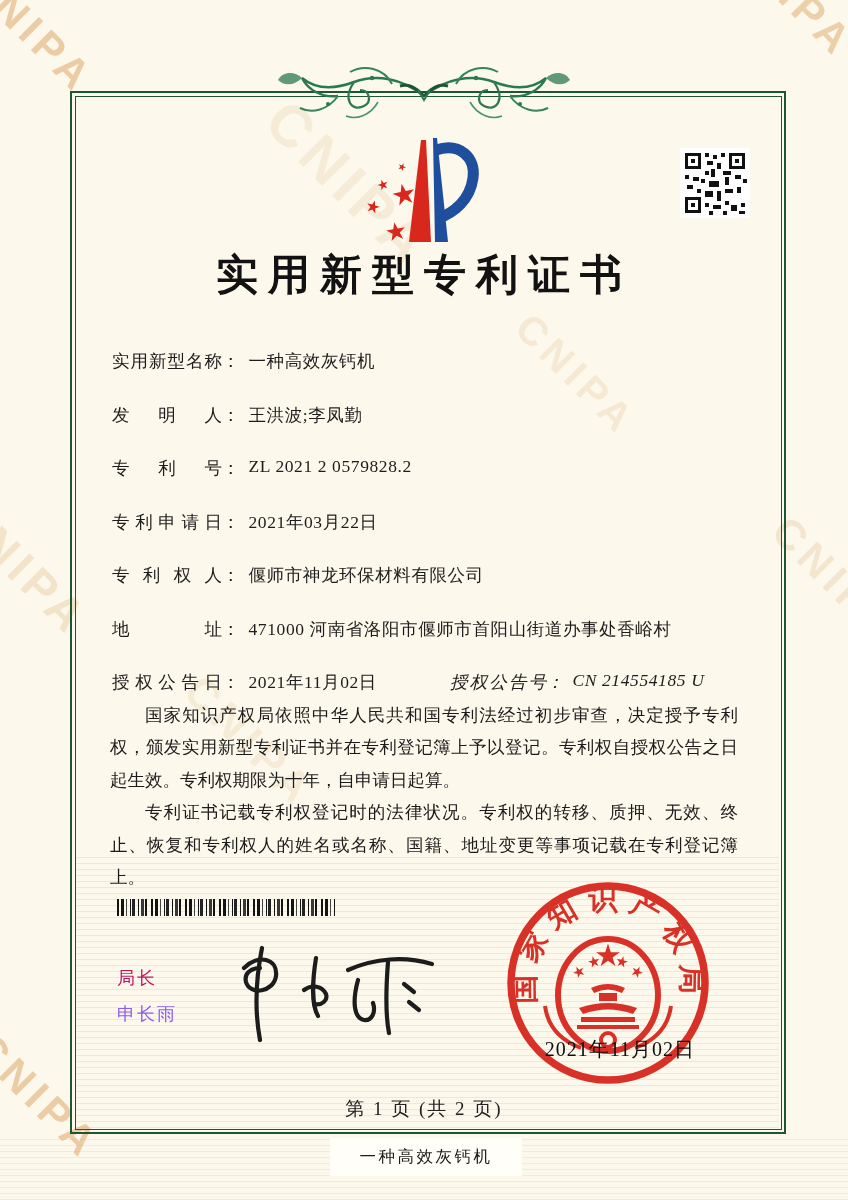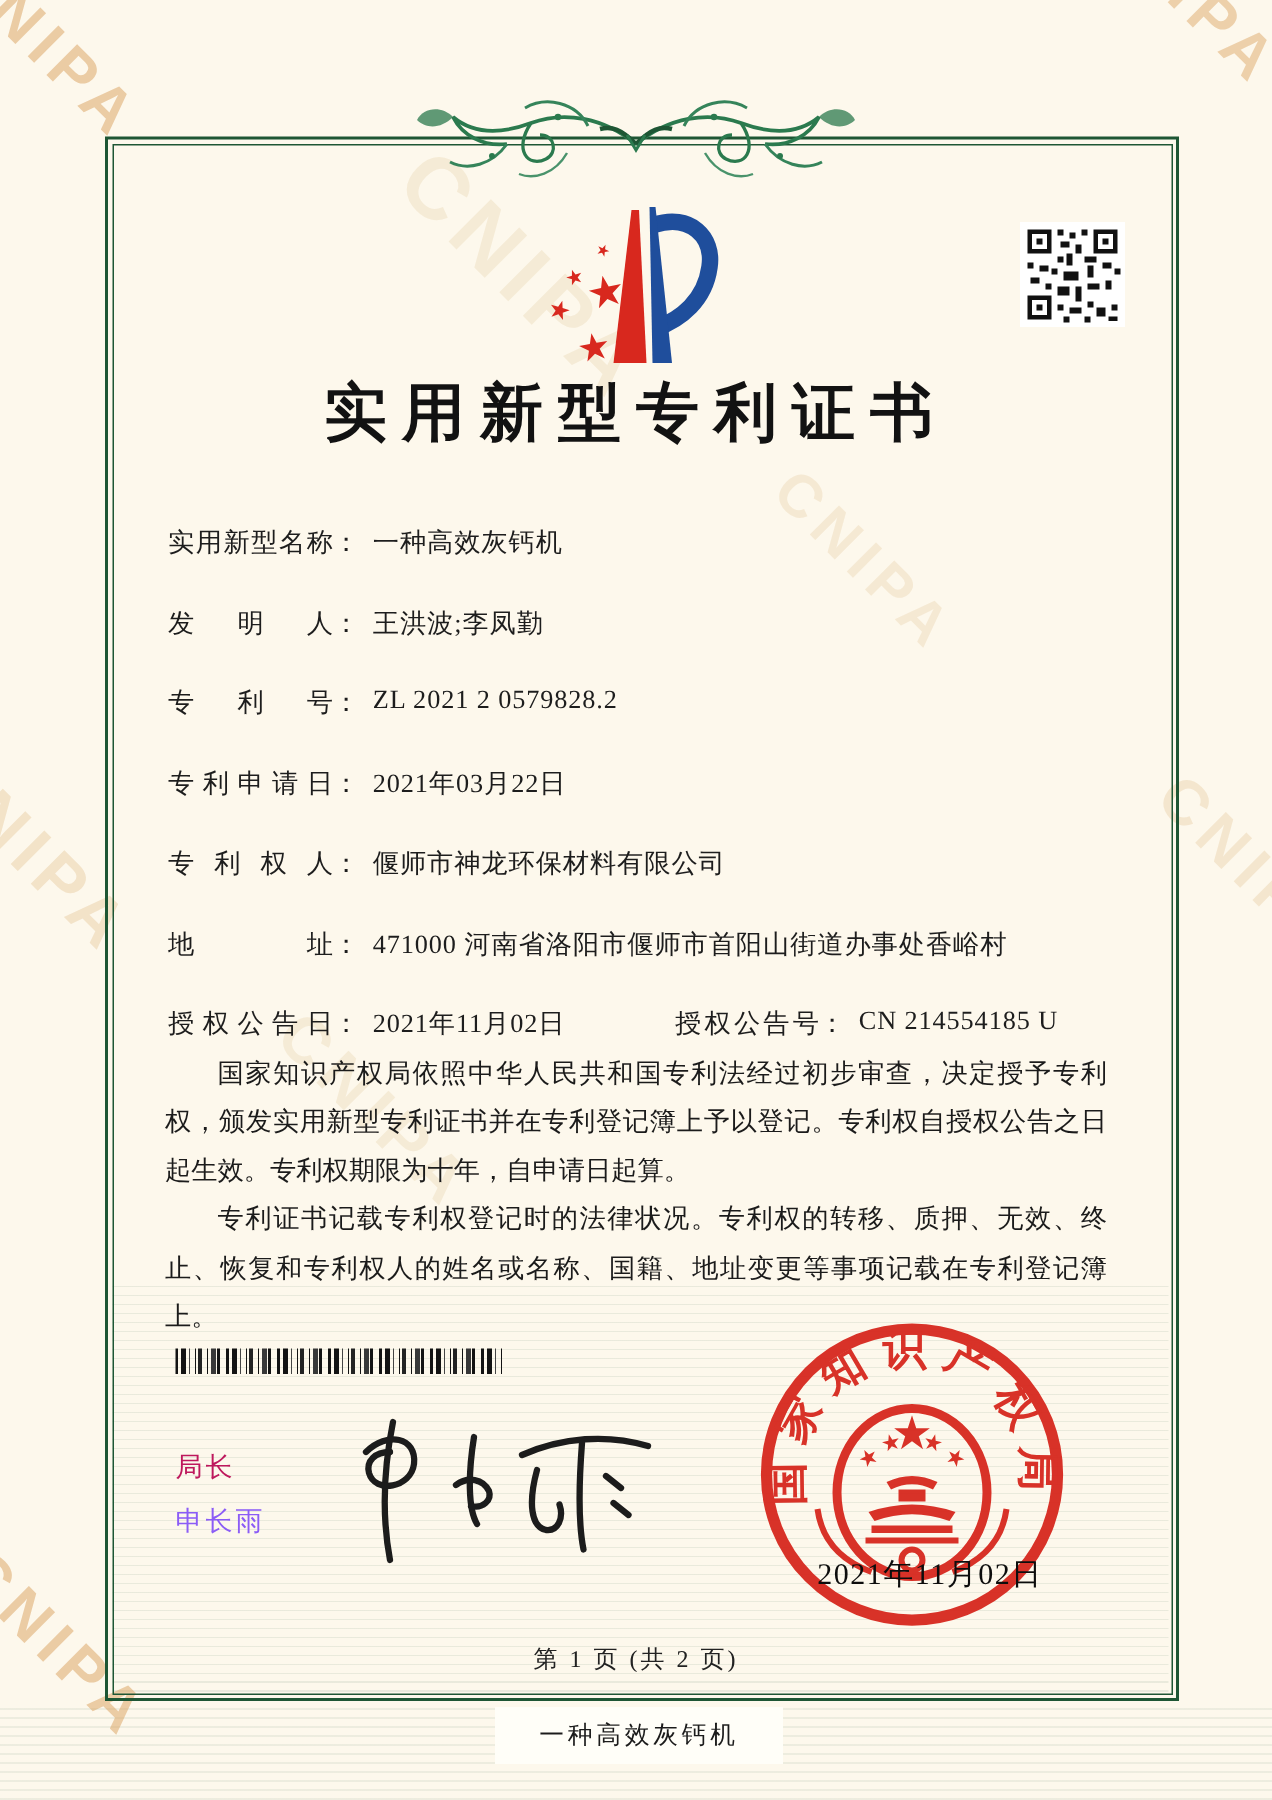"授权公告号： CN 214554185 U" .fgroup2 { font-style: none -> italic }
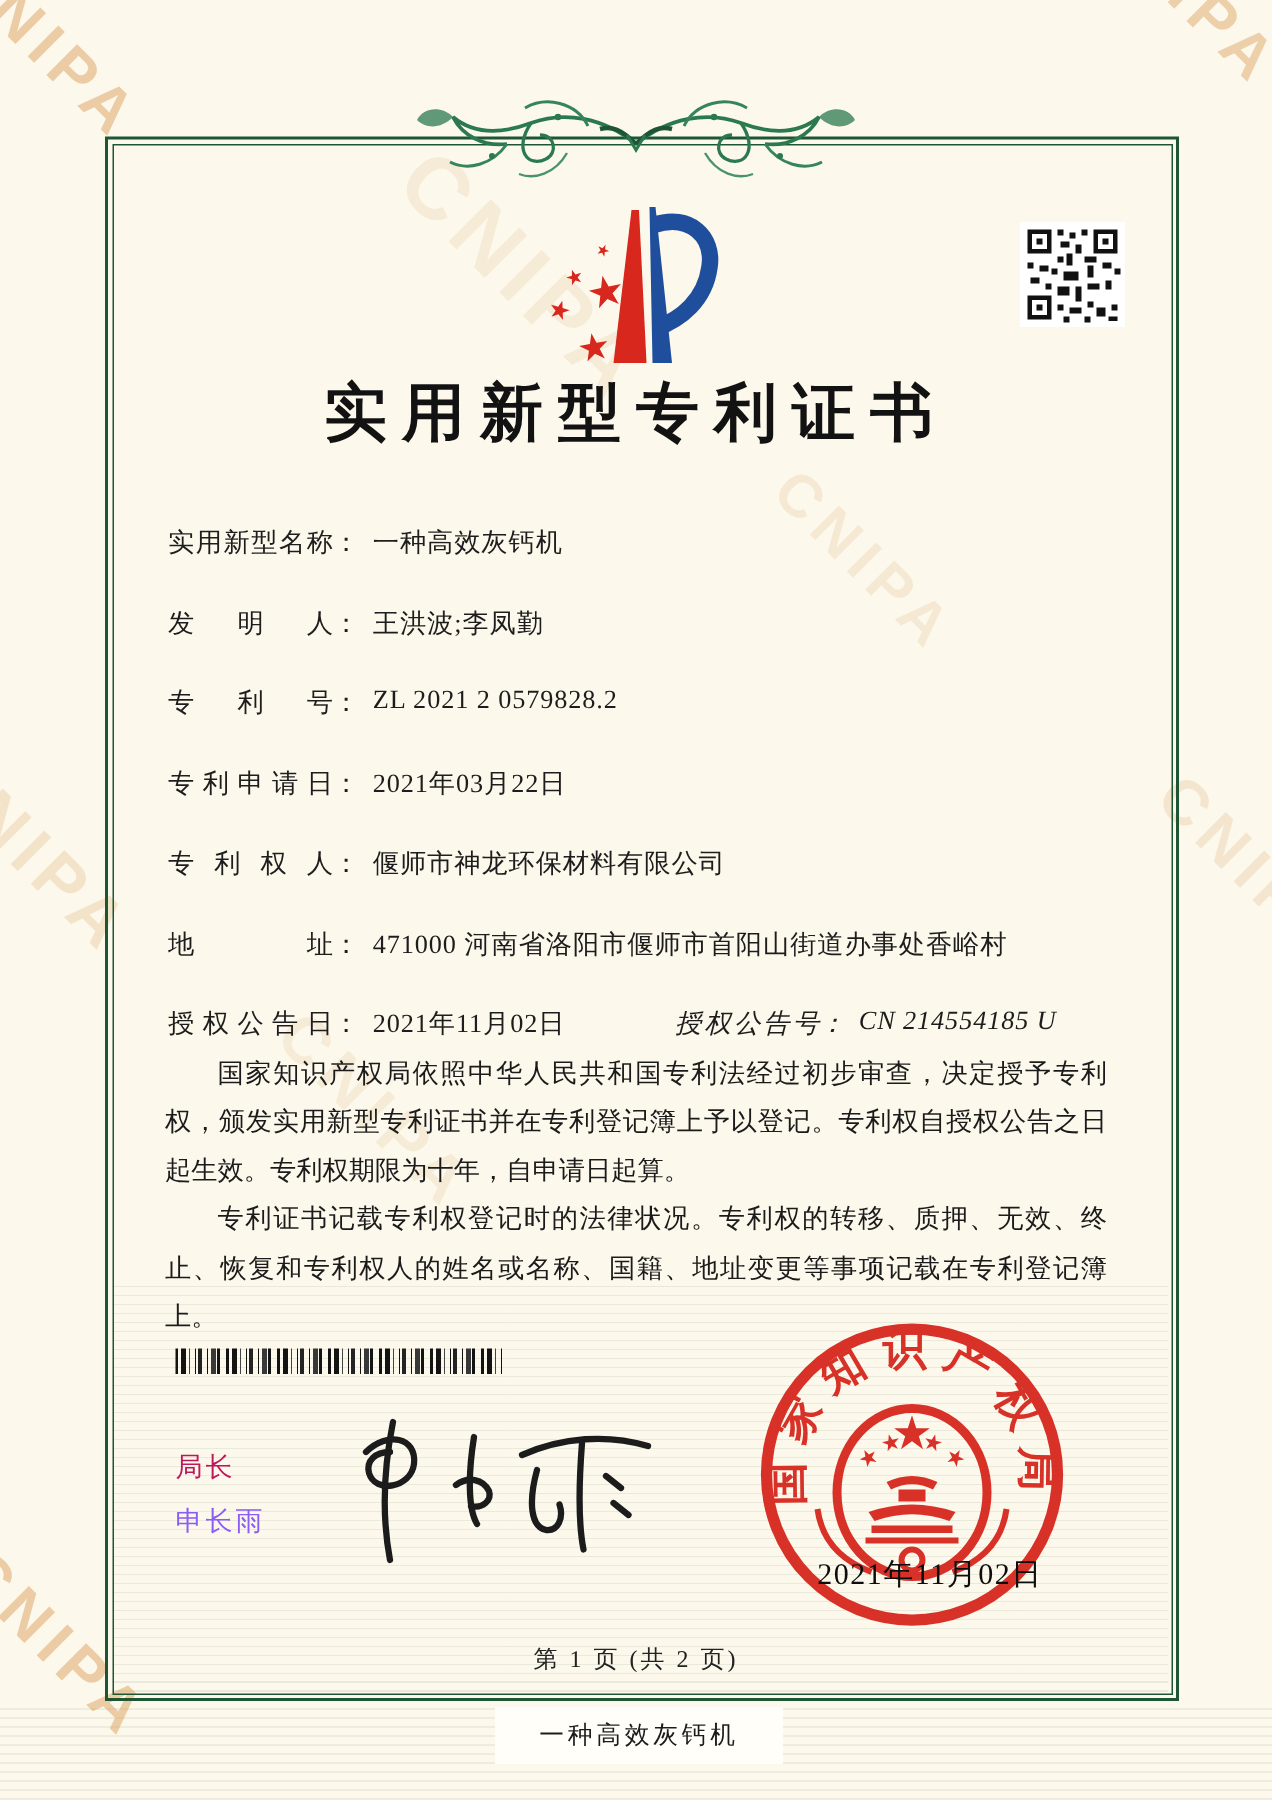"第 1 页 (共 2" .page-info { font-size: 16px -> 19px }
